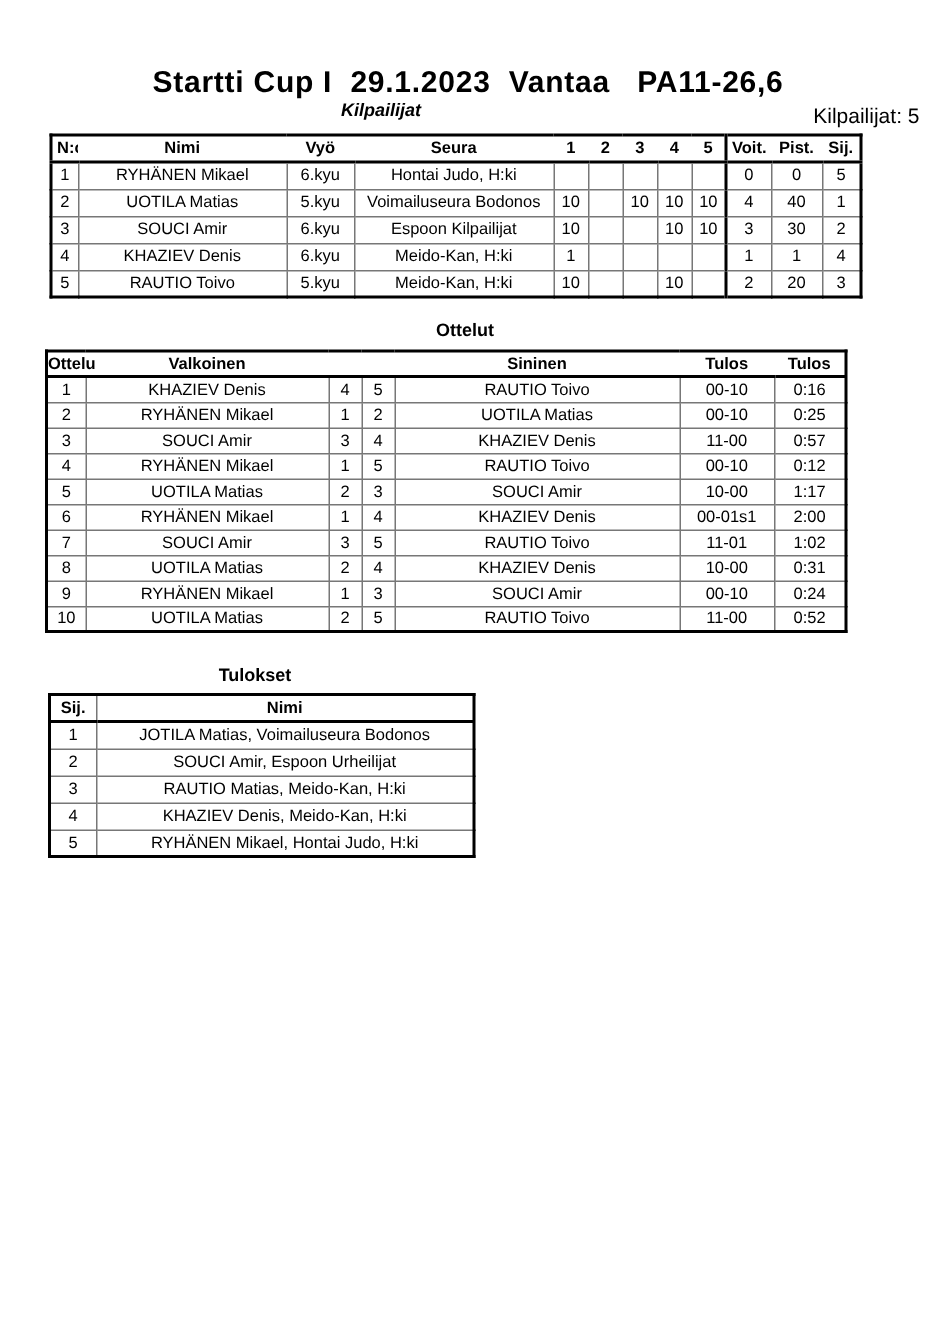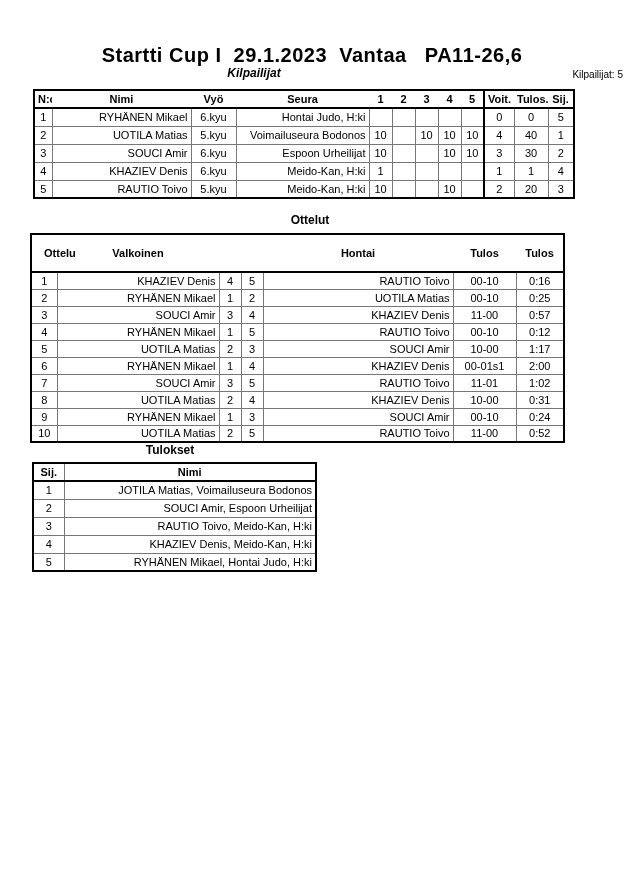"Kilpailijat: 5" .count-label { font-size: 10px -> 14px; right: 7px -> 17px }
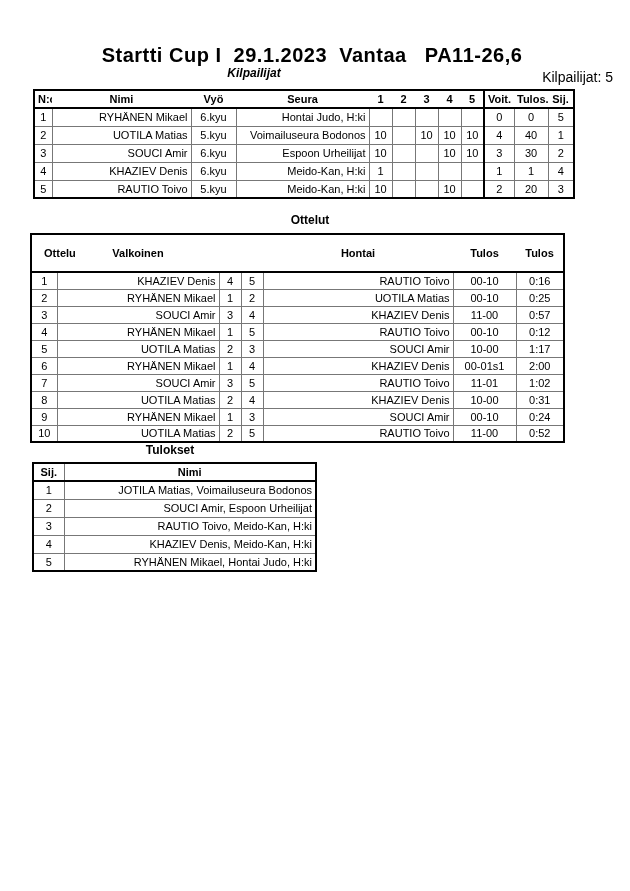"Tulos." th { text: Tulos -> Pist }
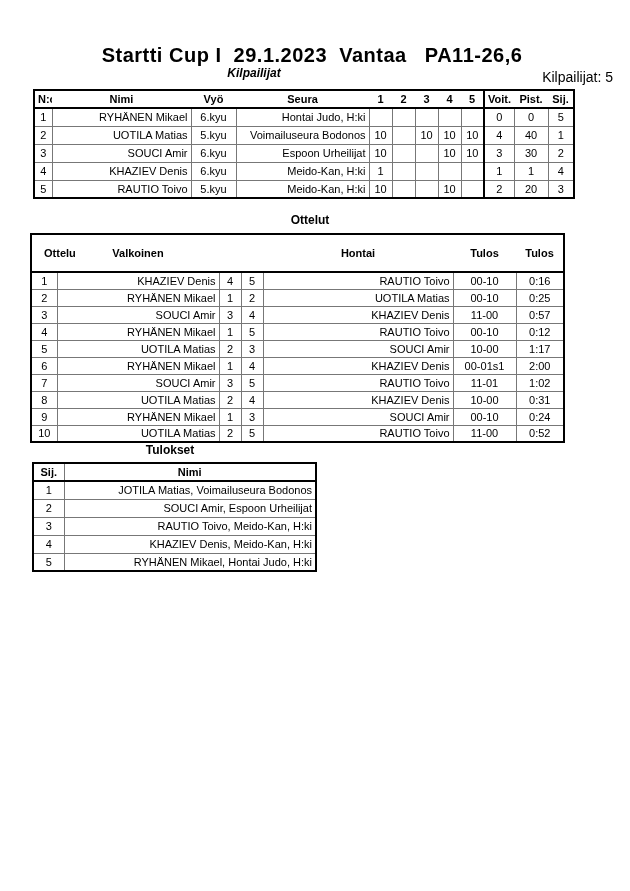"RYHÄNEN Mikael" .align-left { text-align: right -> center }
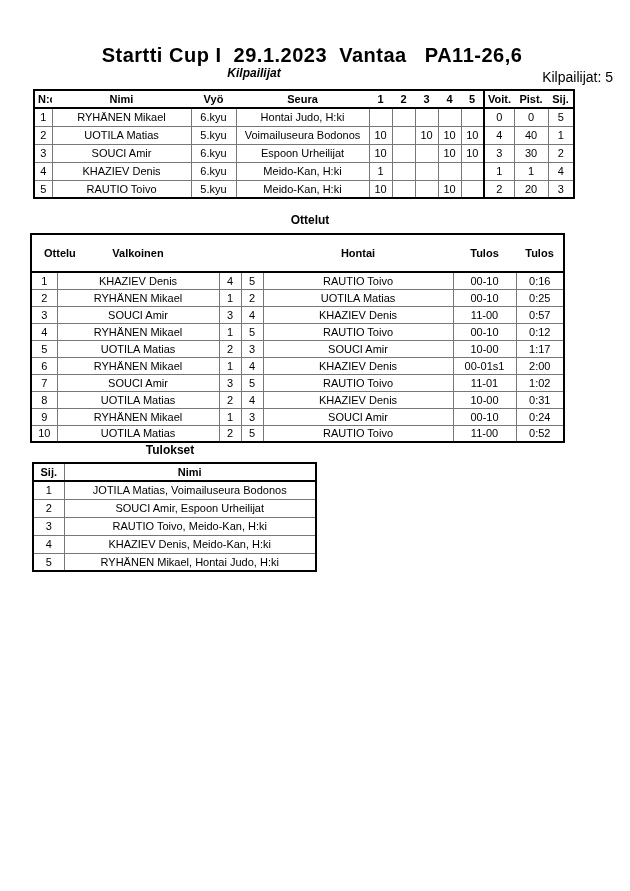"Espoon Urheilijat" td.align-left { text: Urheilijat -> Kilpailijat }
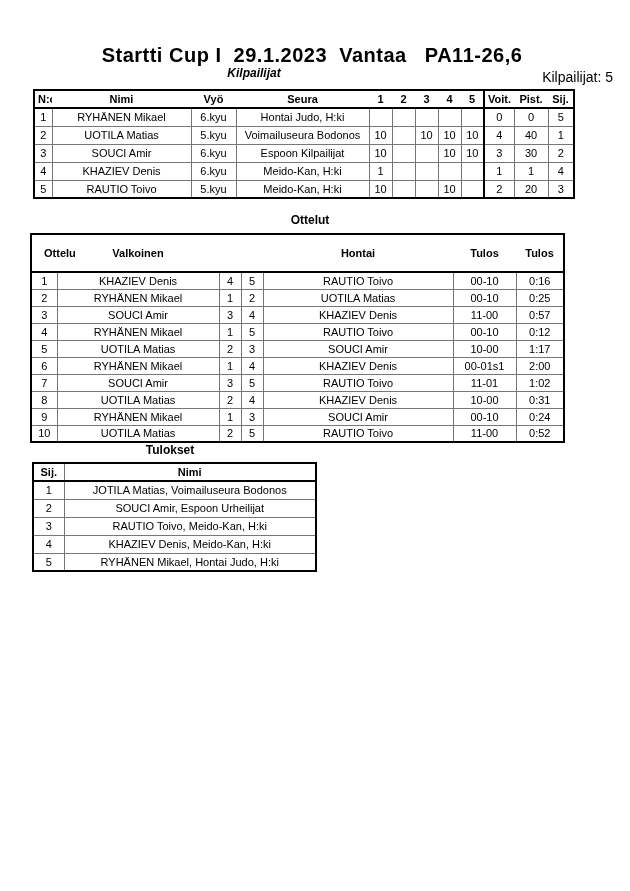"Ottelu" th.overflow-left { padding: 12px -> 0 }
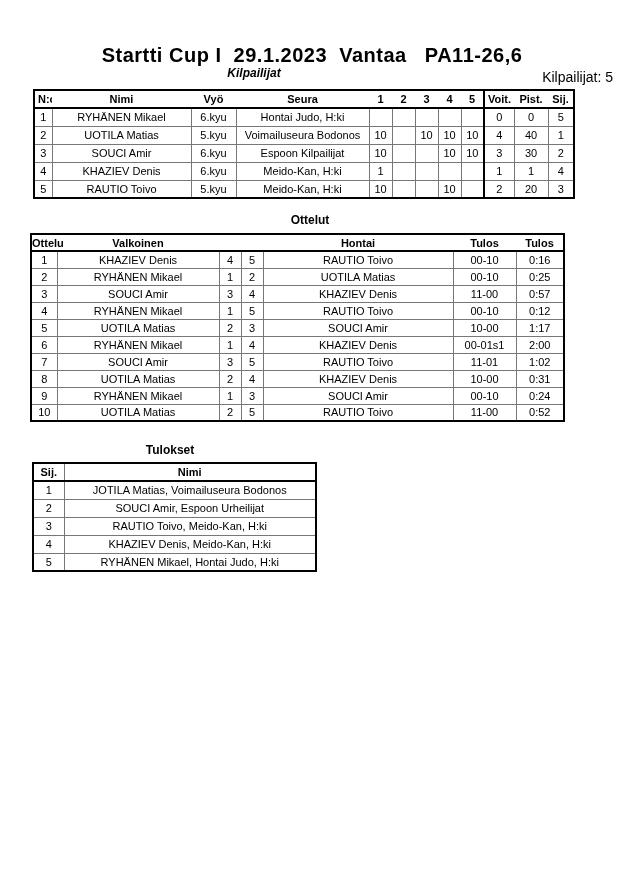"Hontai" th { text: Hontai -> Sininen }
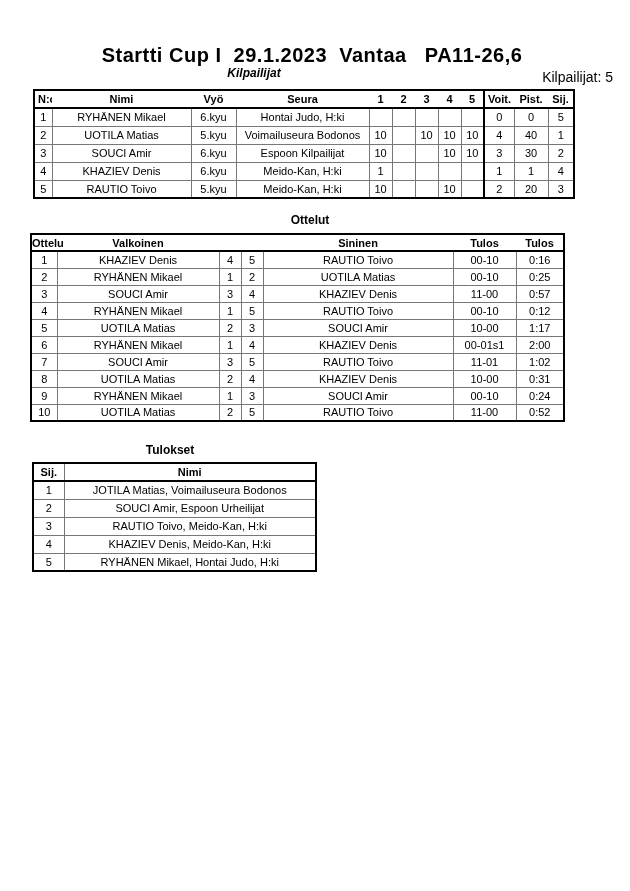"RAUTIO Toivo, Meido-Kan, H:ki" td.align-left { text: Toivo -> Matias }
